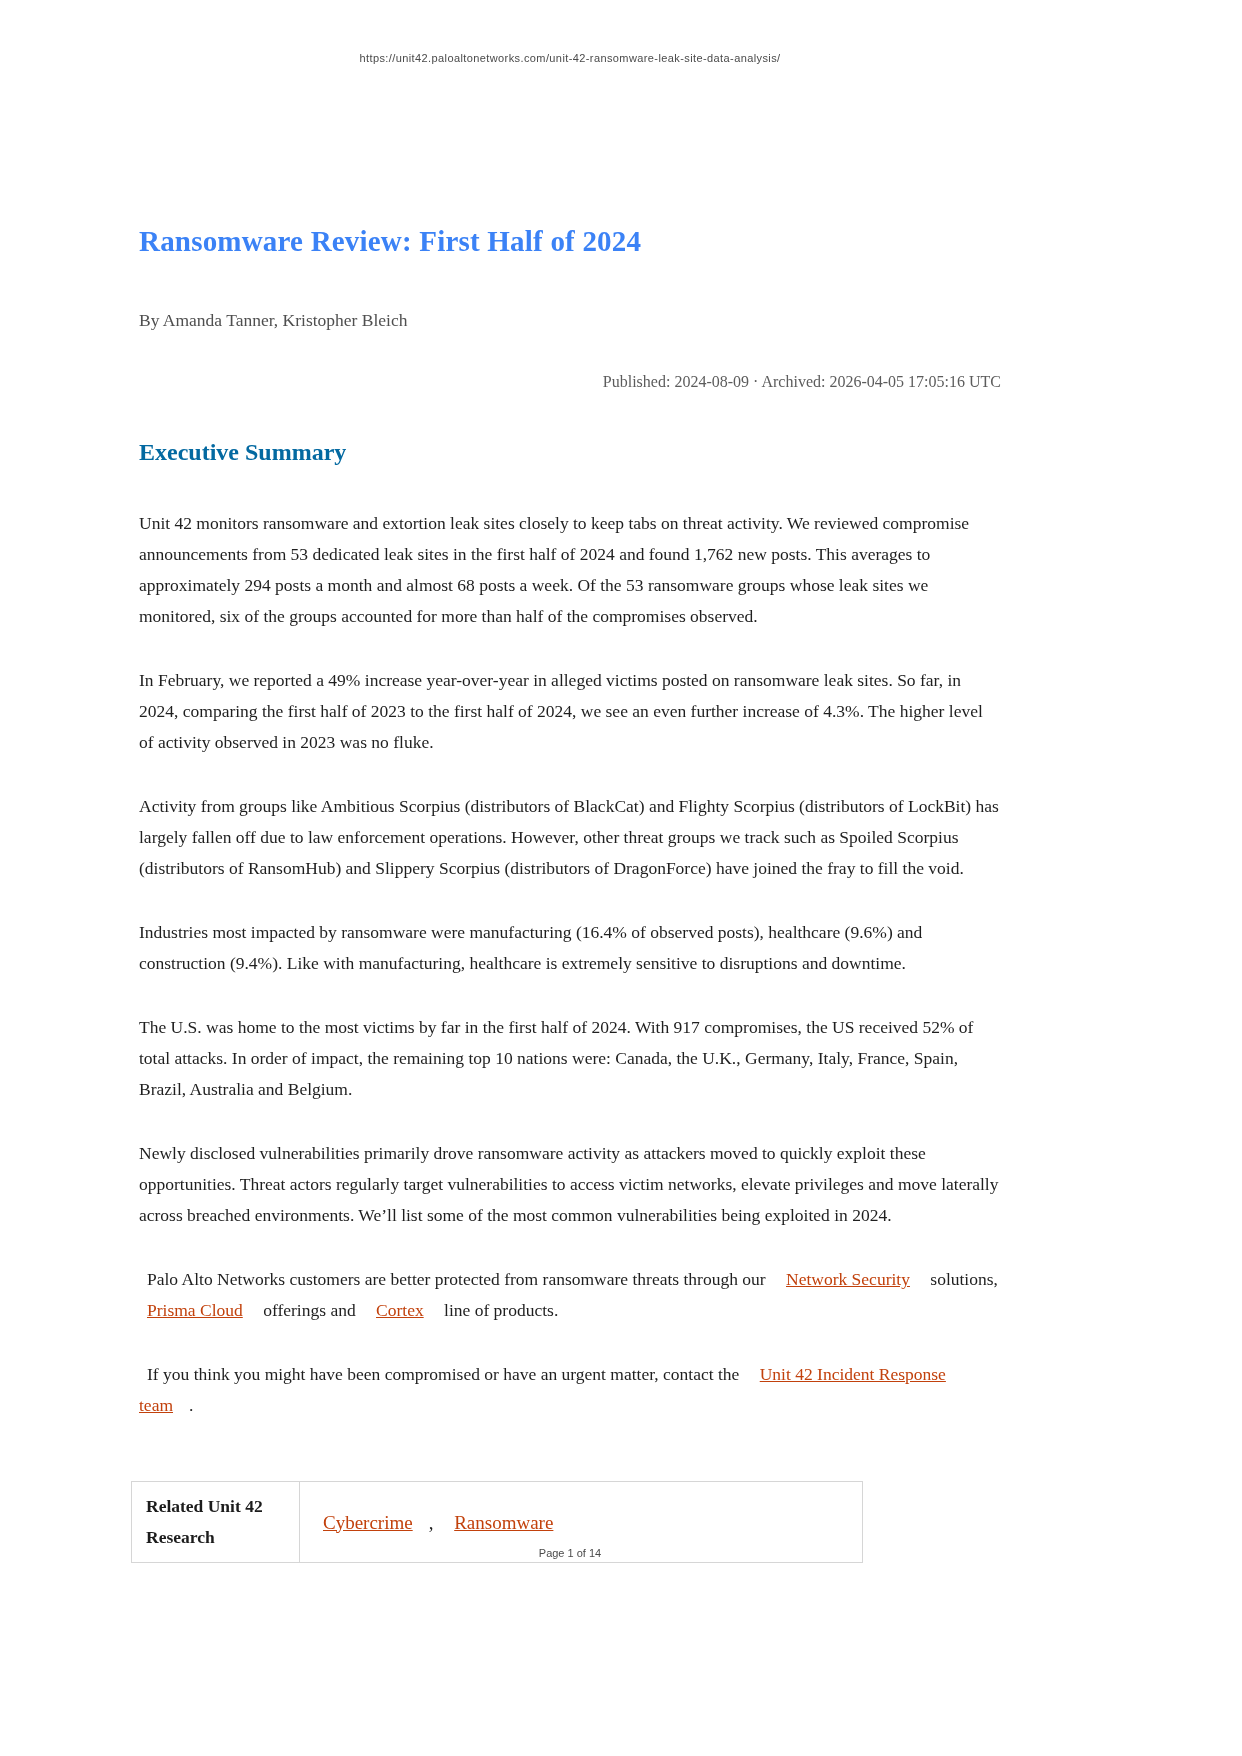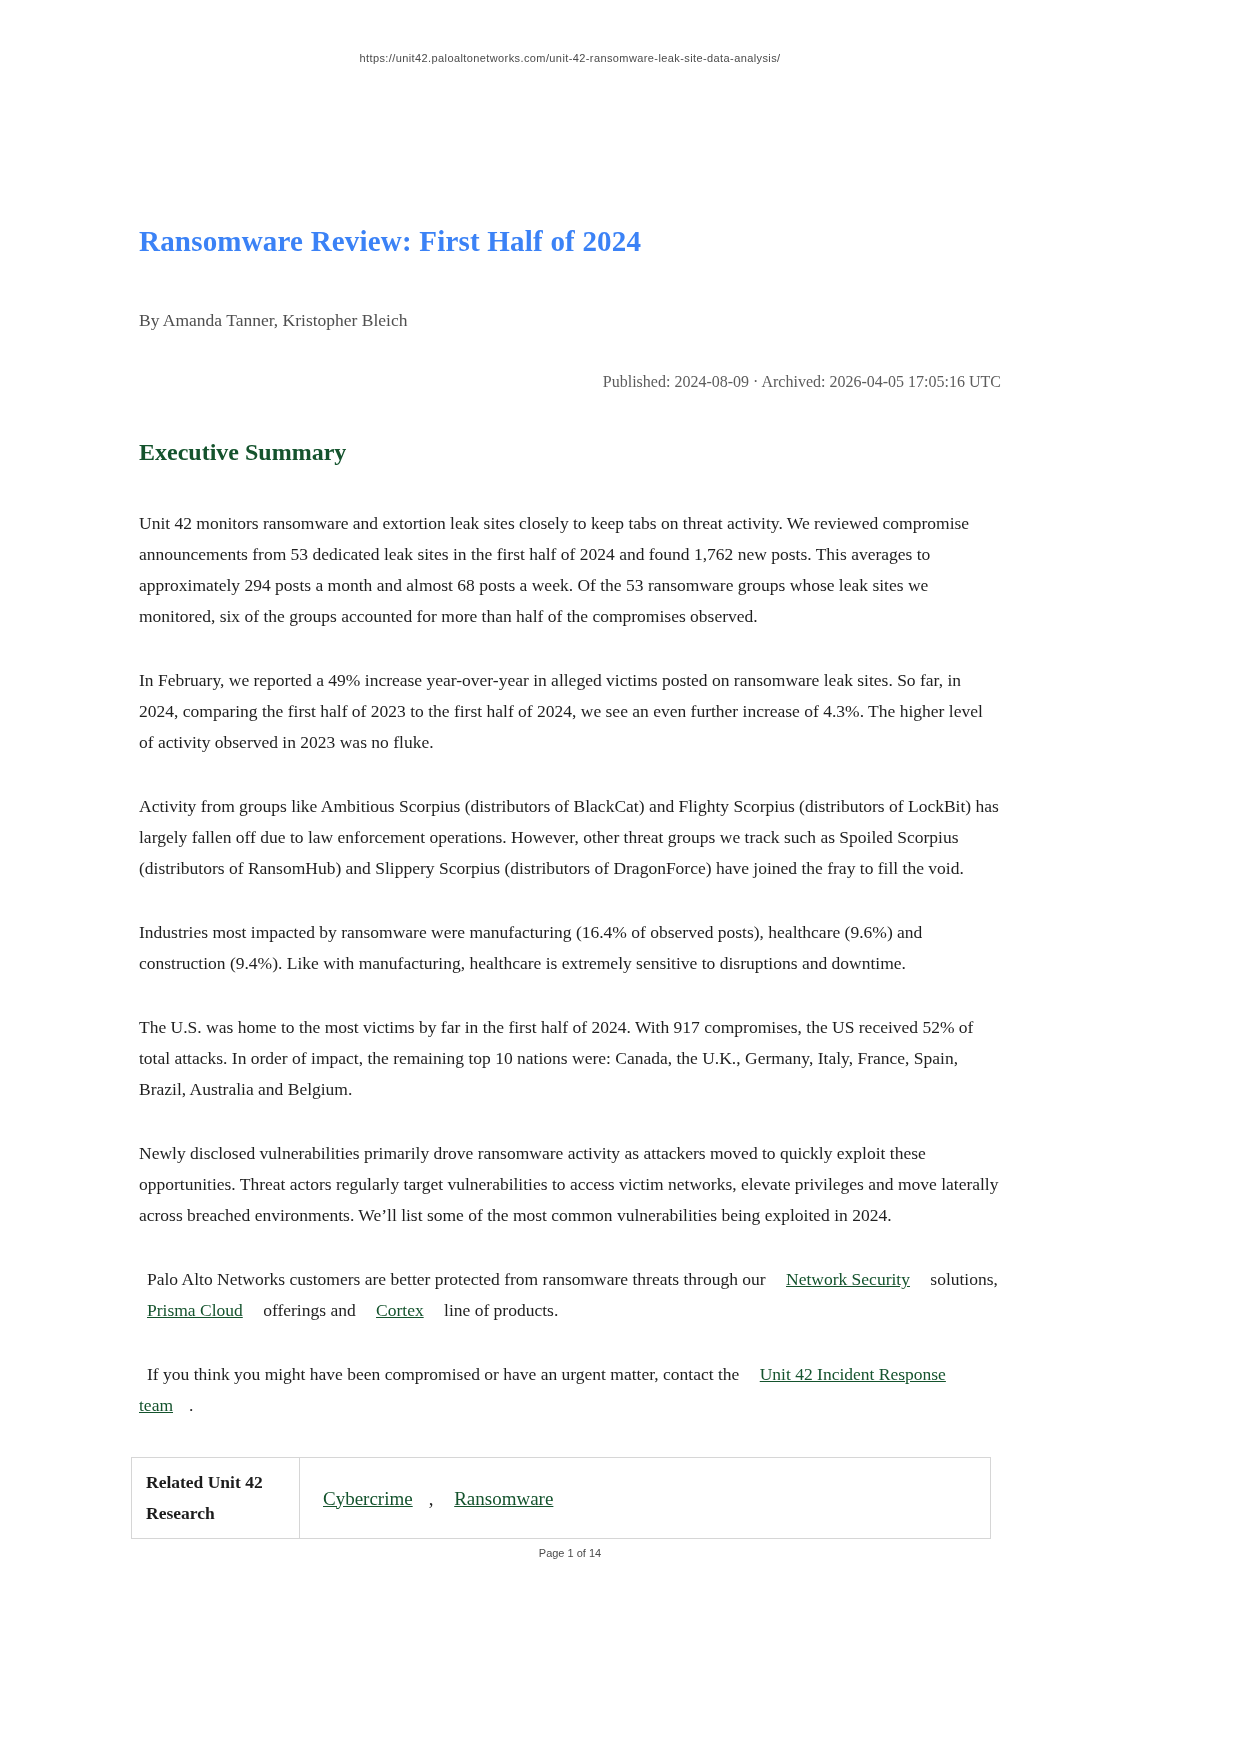"Executive Summary" h2.section { color: #14532d -> #0369a1 }
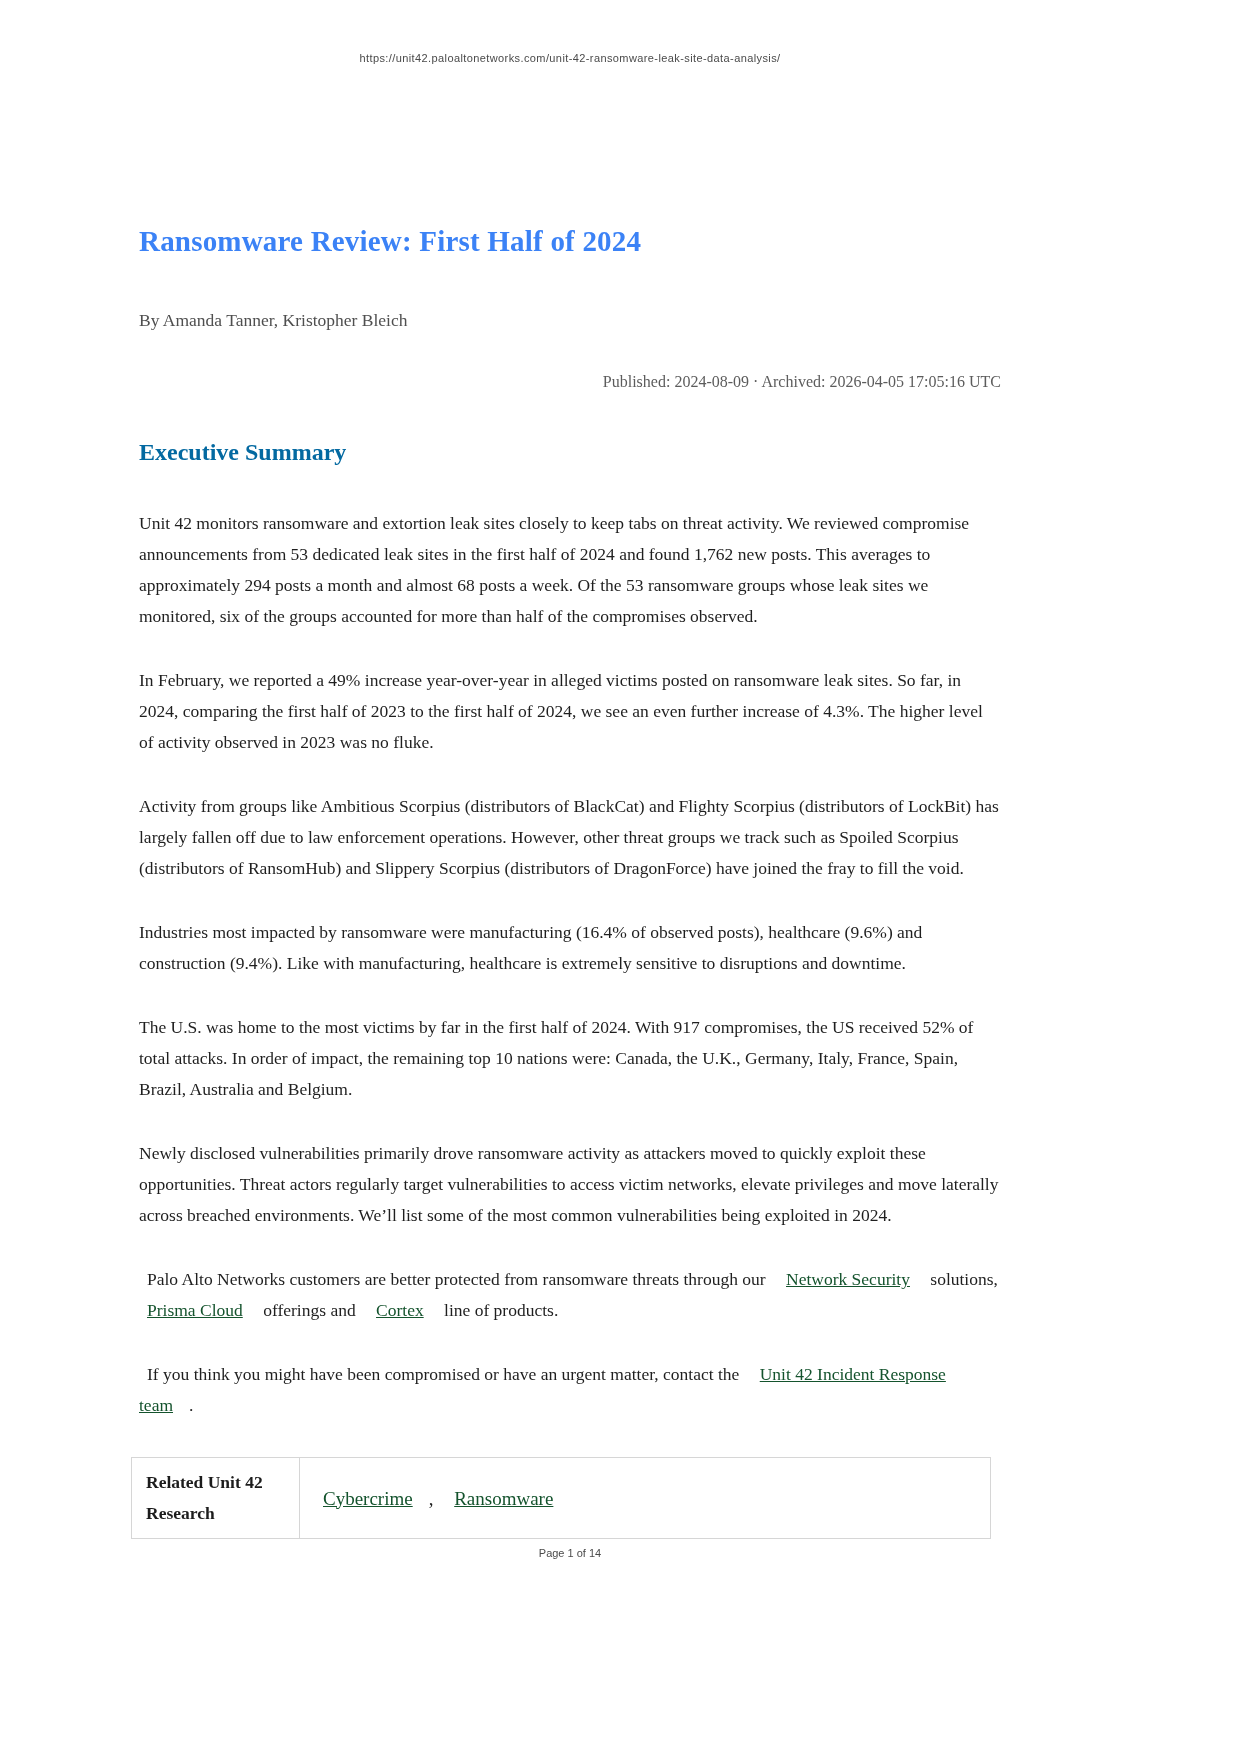"Network Security" a.link { color: #14532d -> #c2410c }
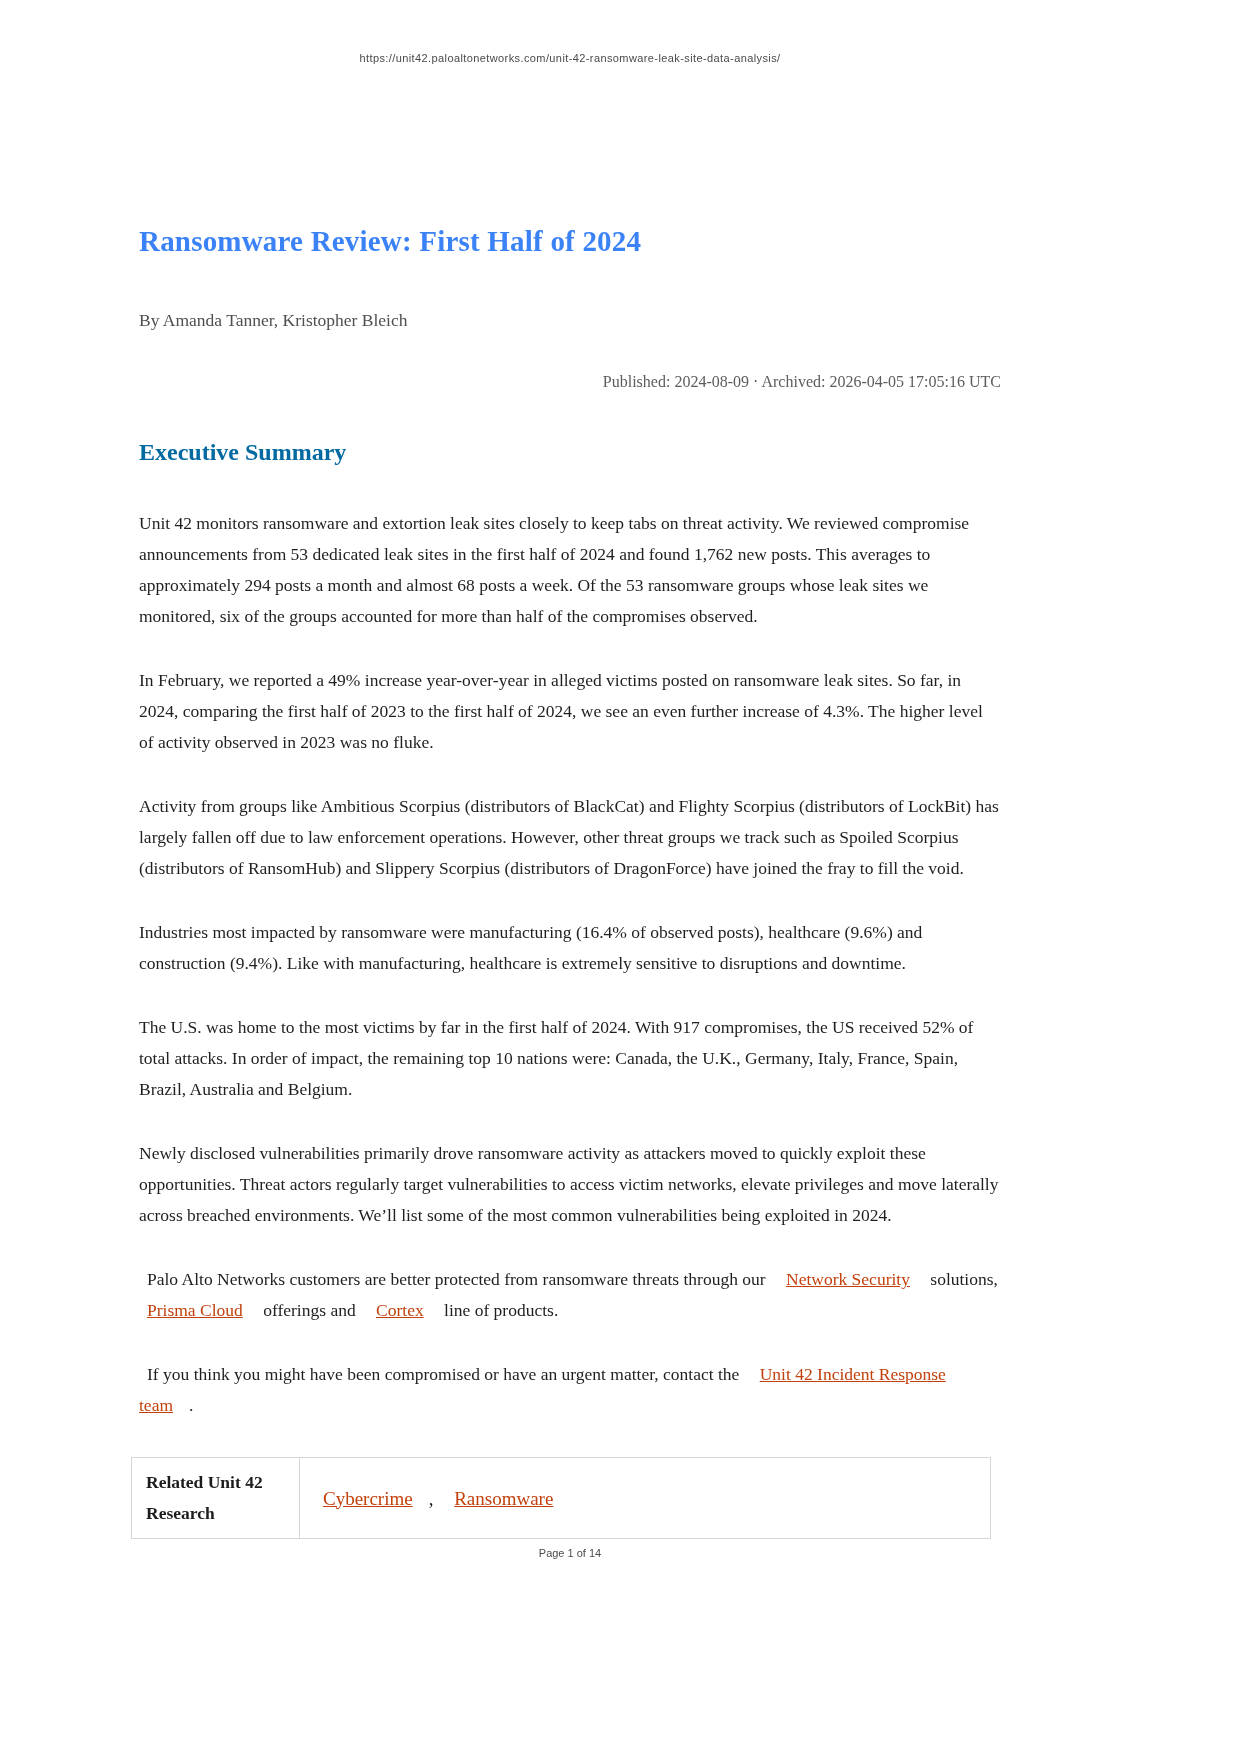"Related Unit 42 Research" table.related { margin-top: 28px -> 52px; width: 860px -> 732px }
